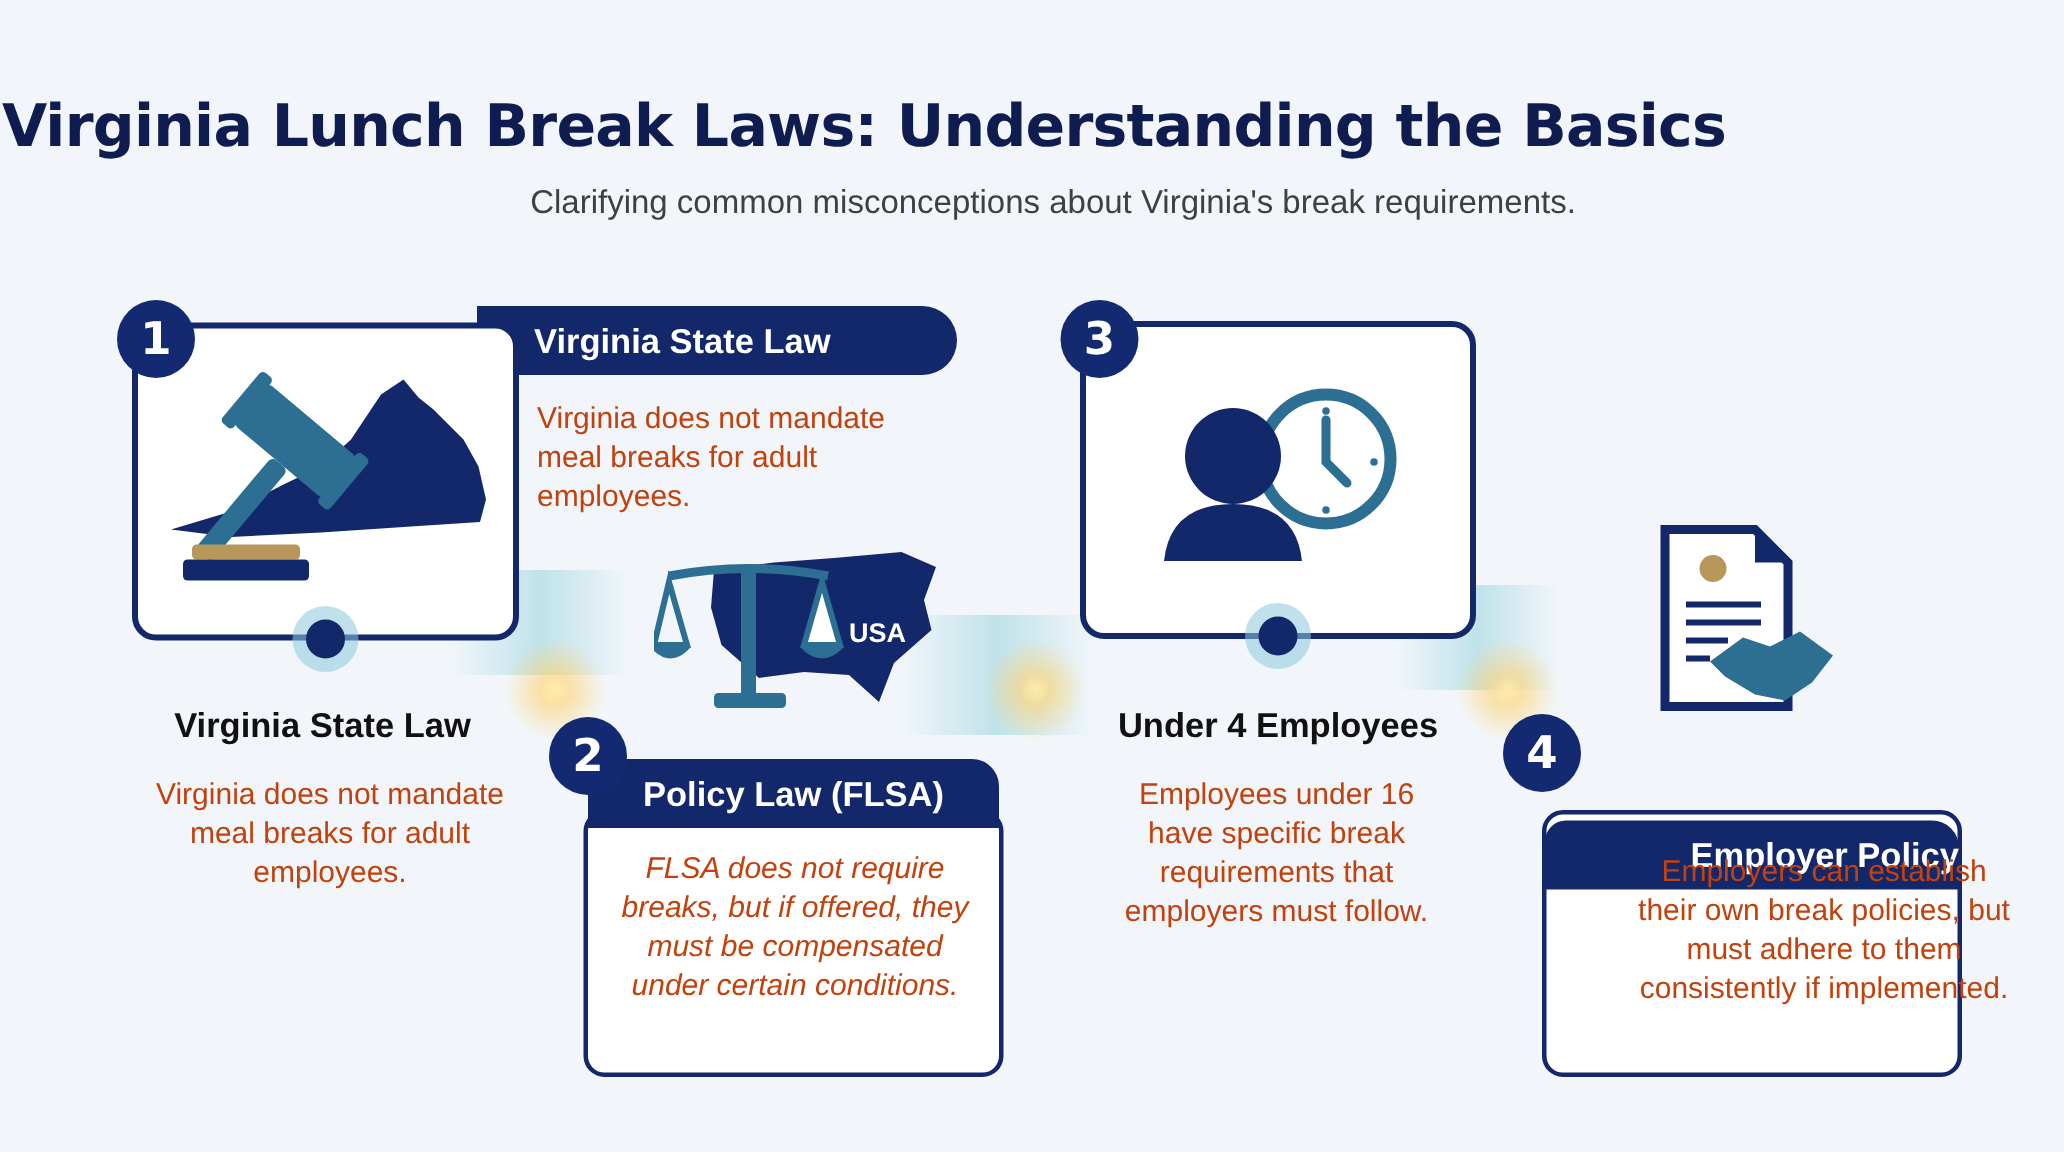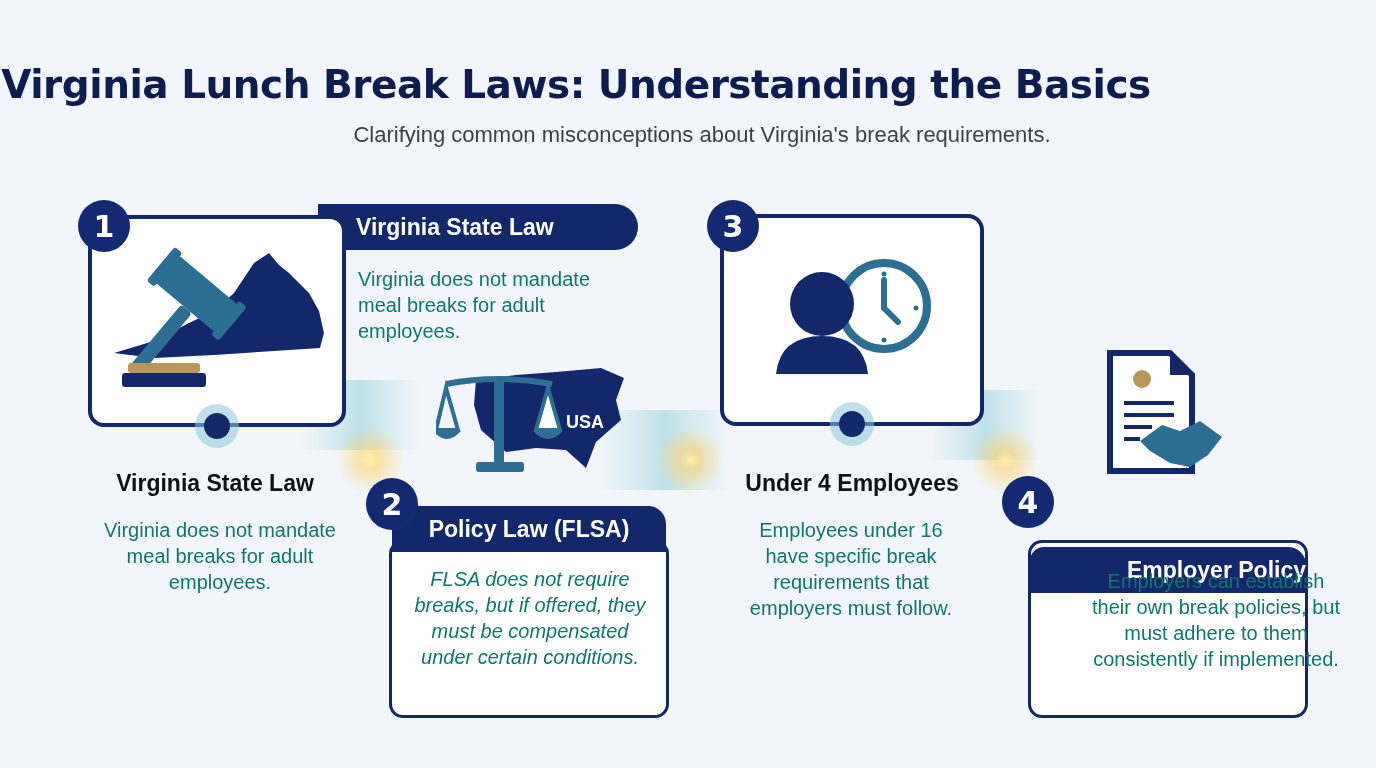"Virginia does not mandate meal" .body-text { color: #0f766e -> #c2410c }
